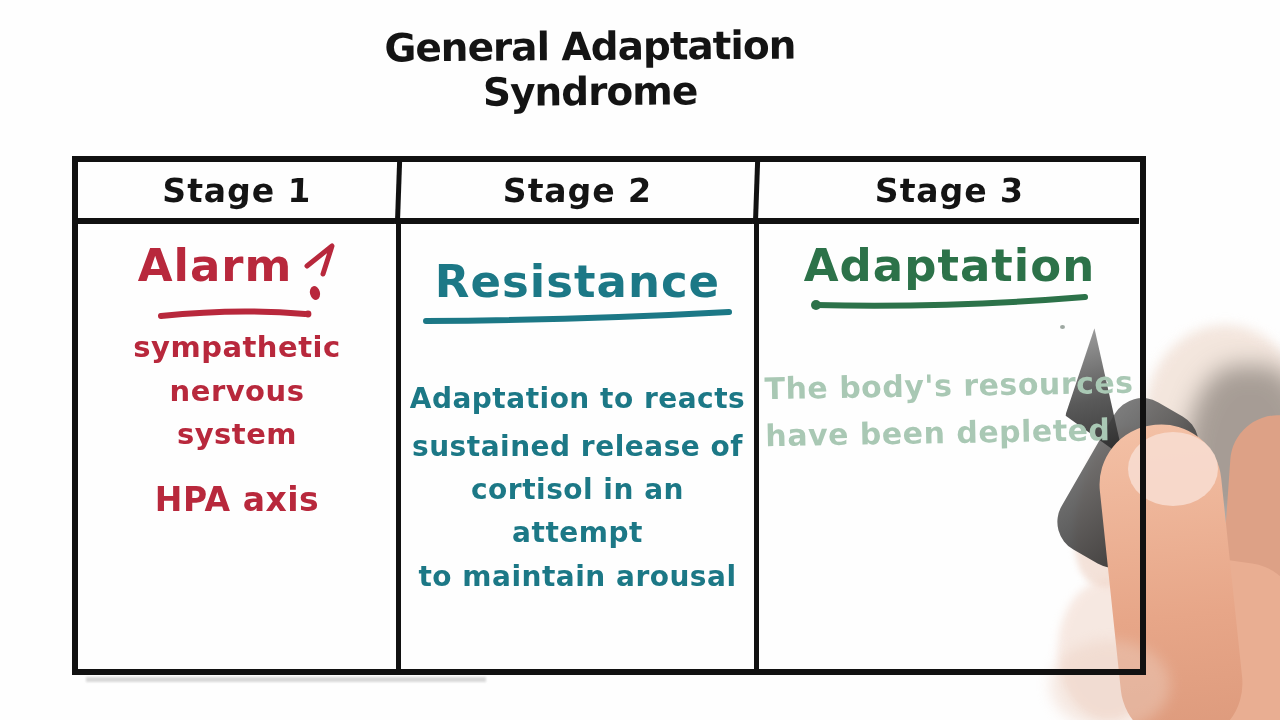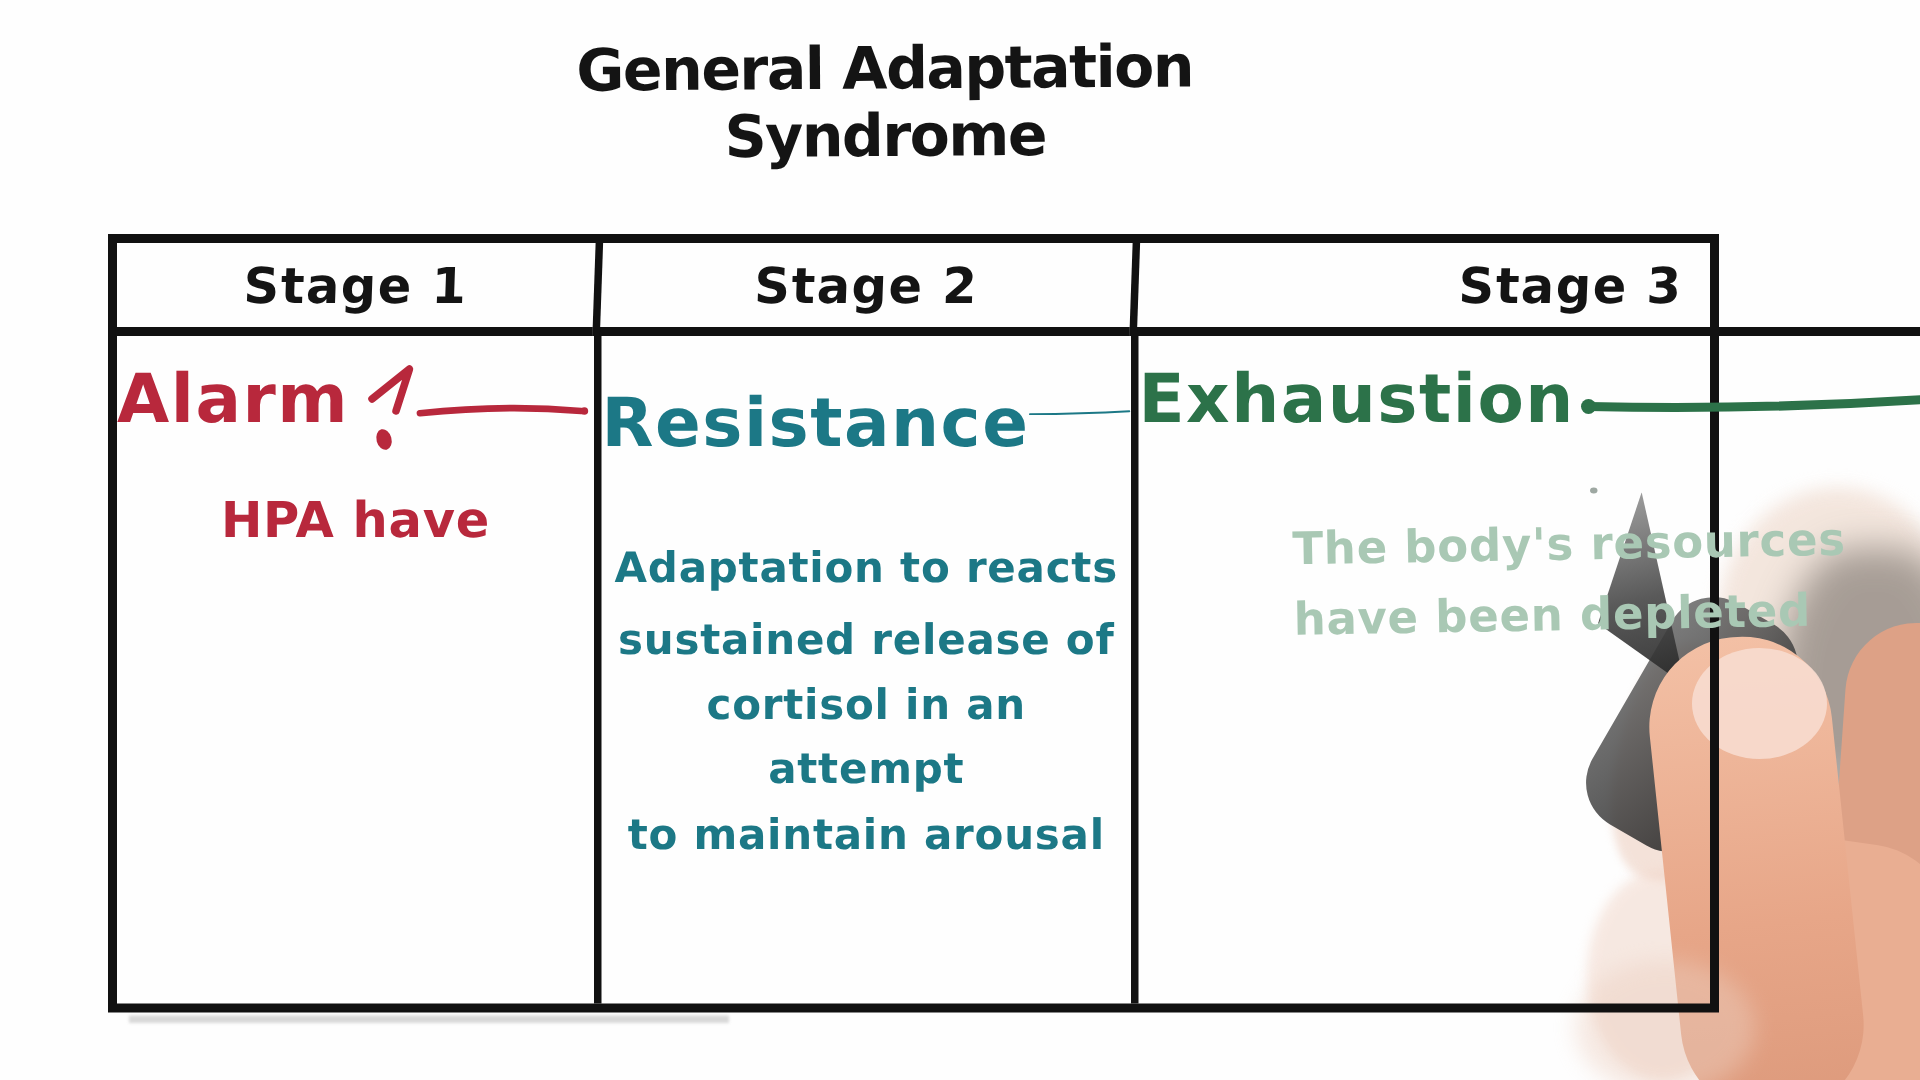"Alarm" .heading-wrap { flex-direction: row -> column }
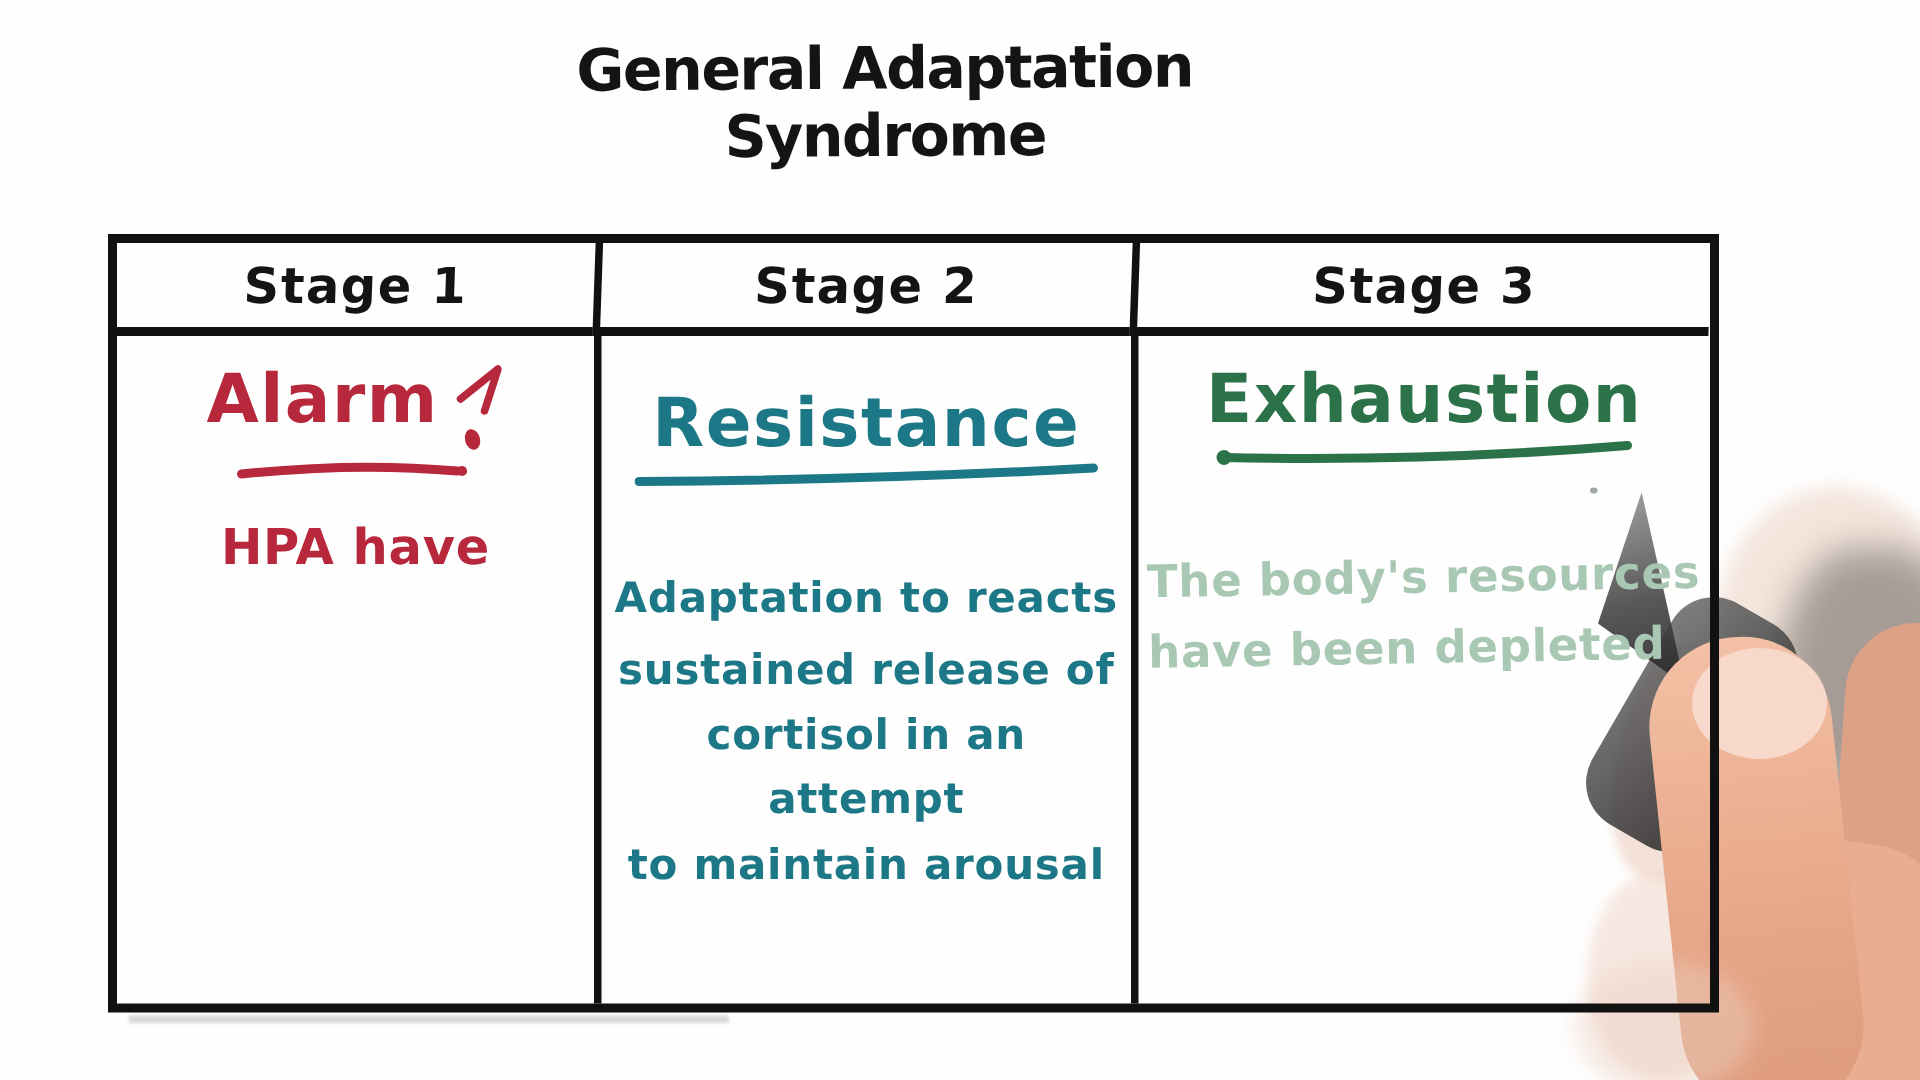"Exhaustion" span.heading { text: Exhaustion -> Adaptation }
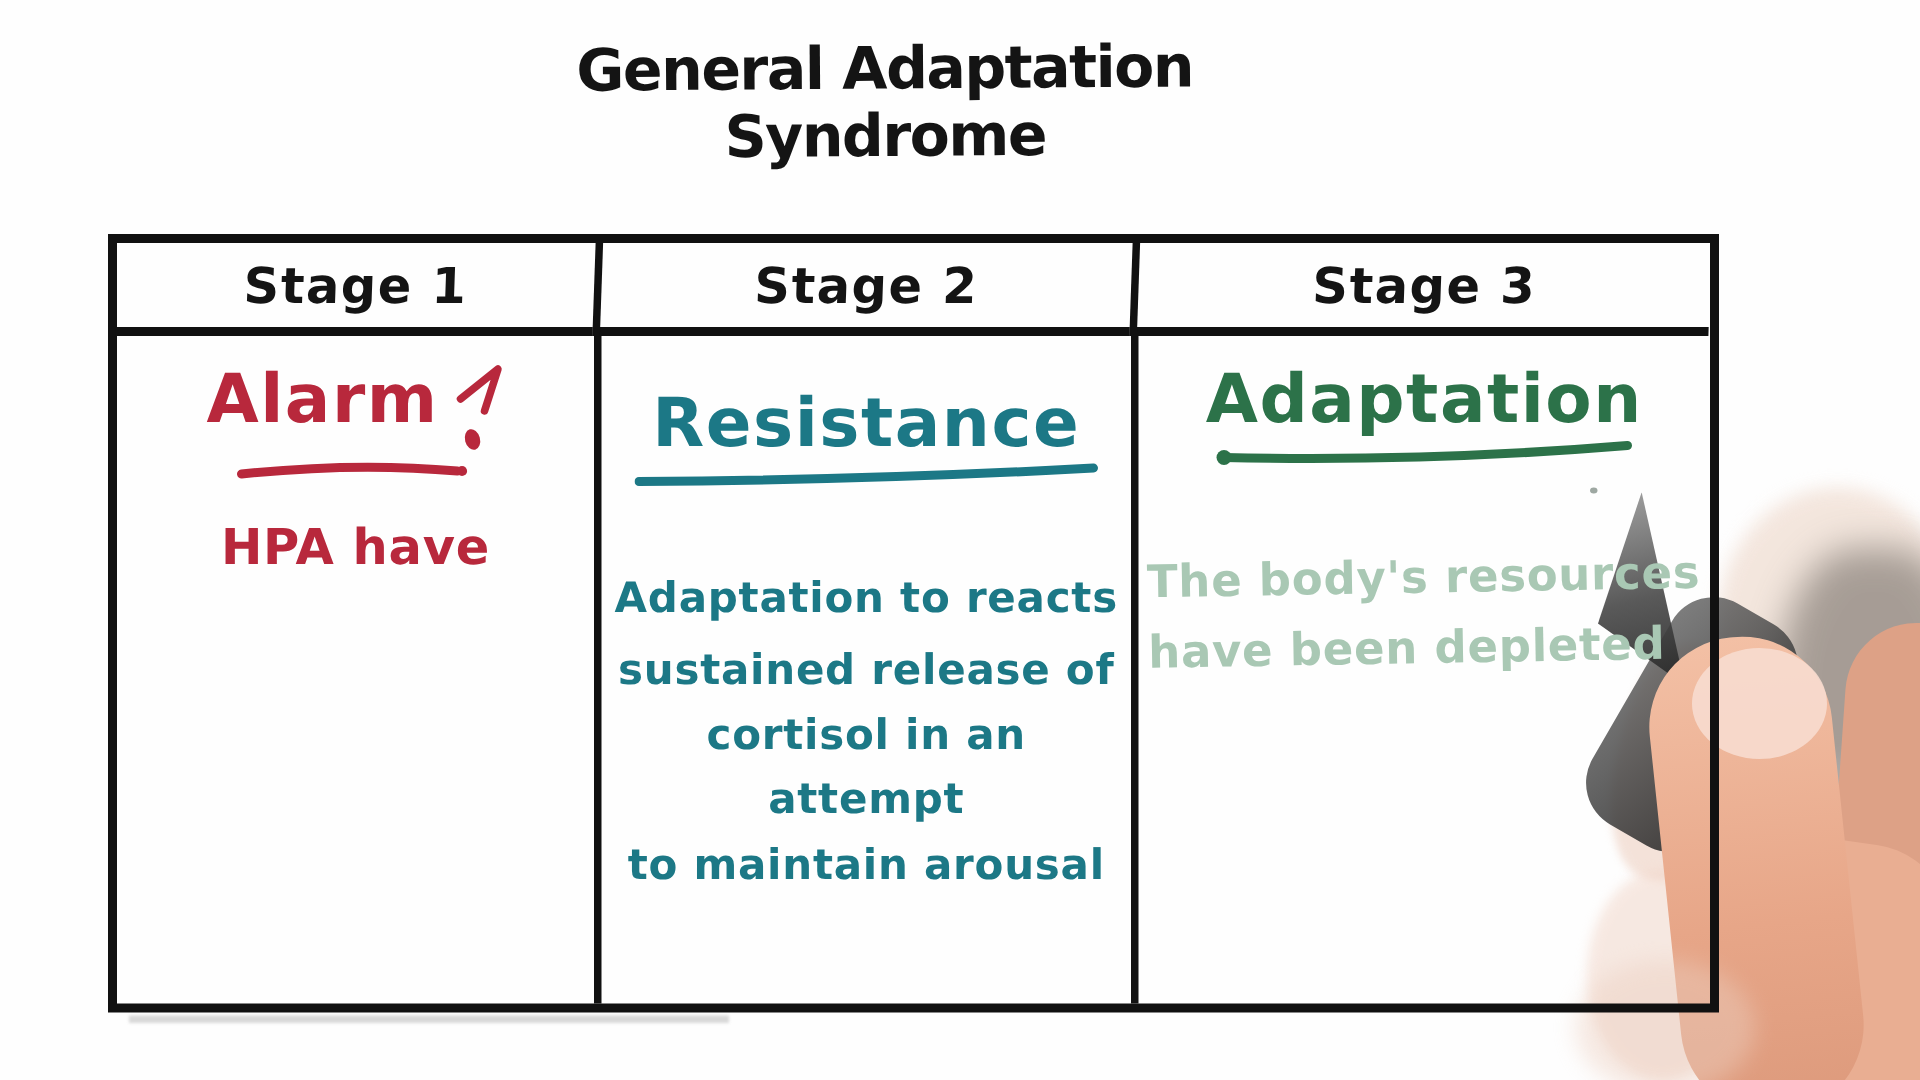"sympathetic nervous" div.para { html: none -> <div>sympathetic nervous system</div> }
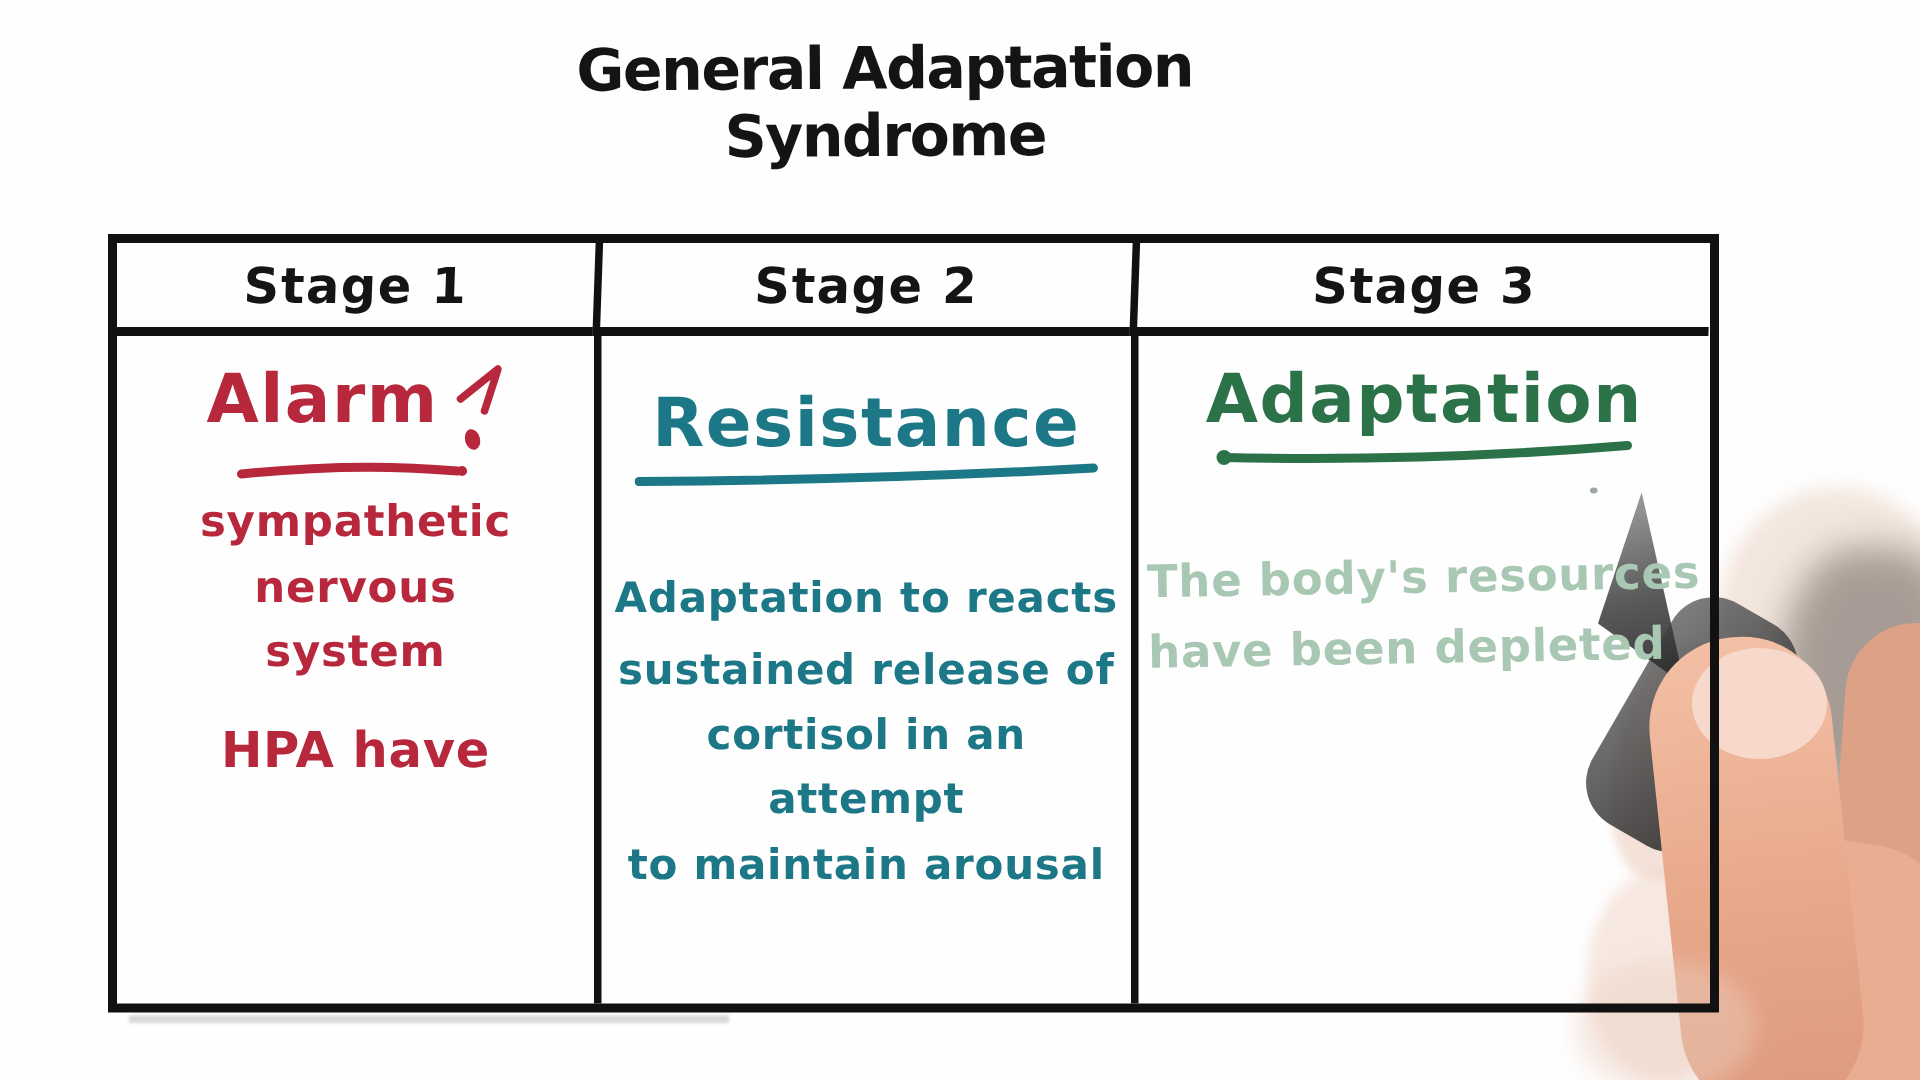"HPA have" div.para { text: have -> axis }
